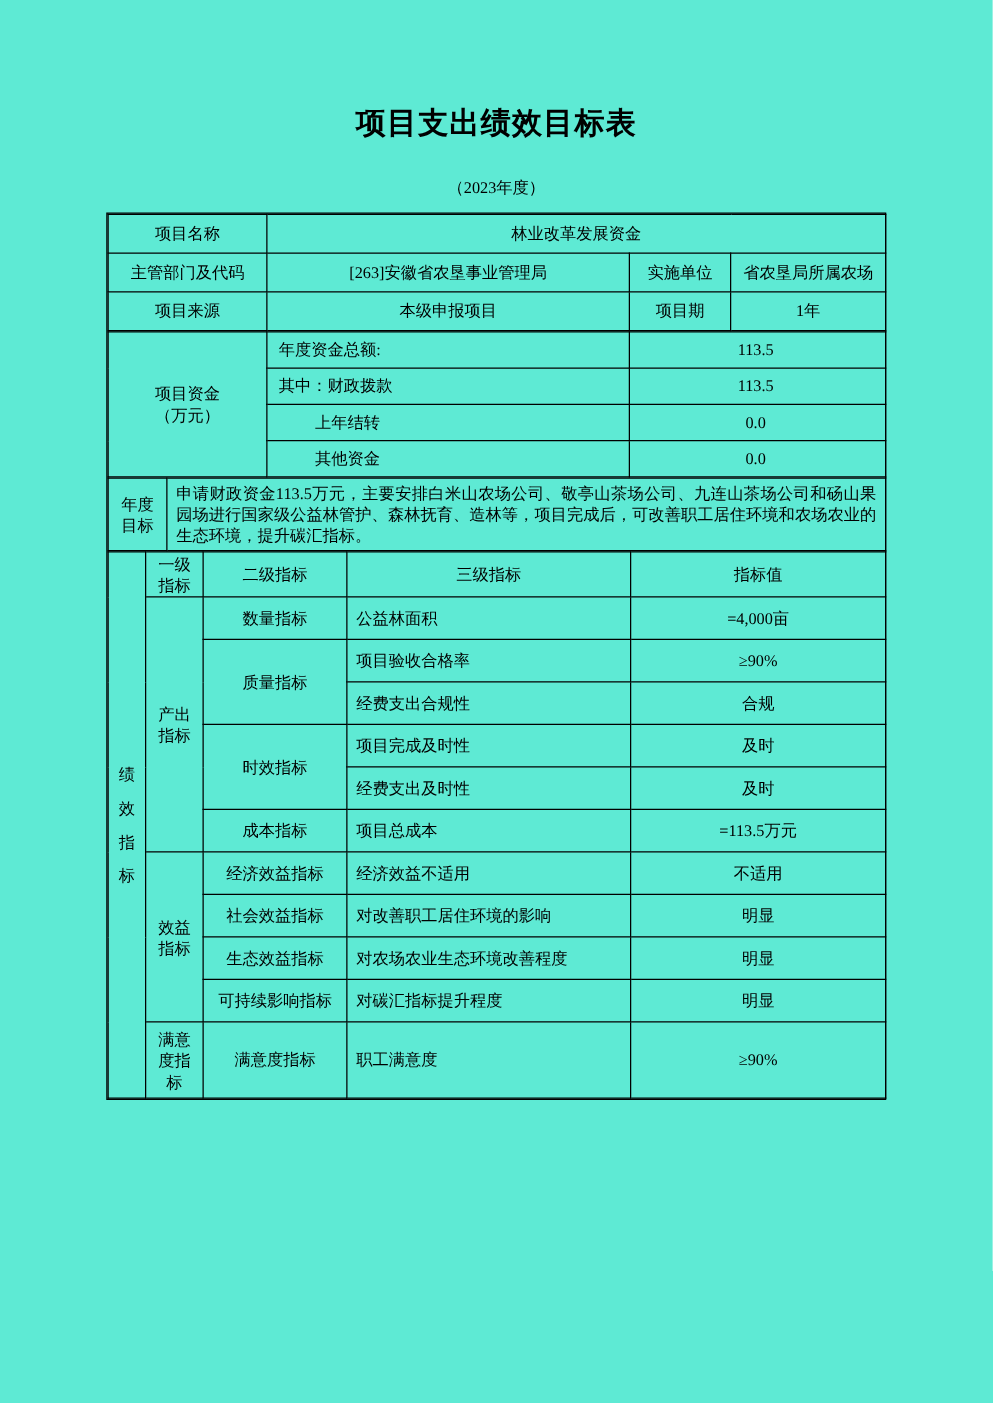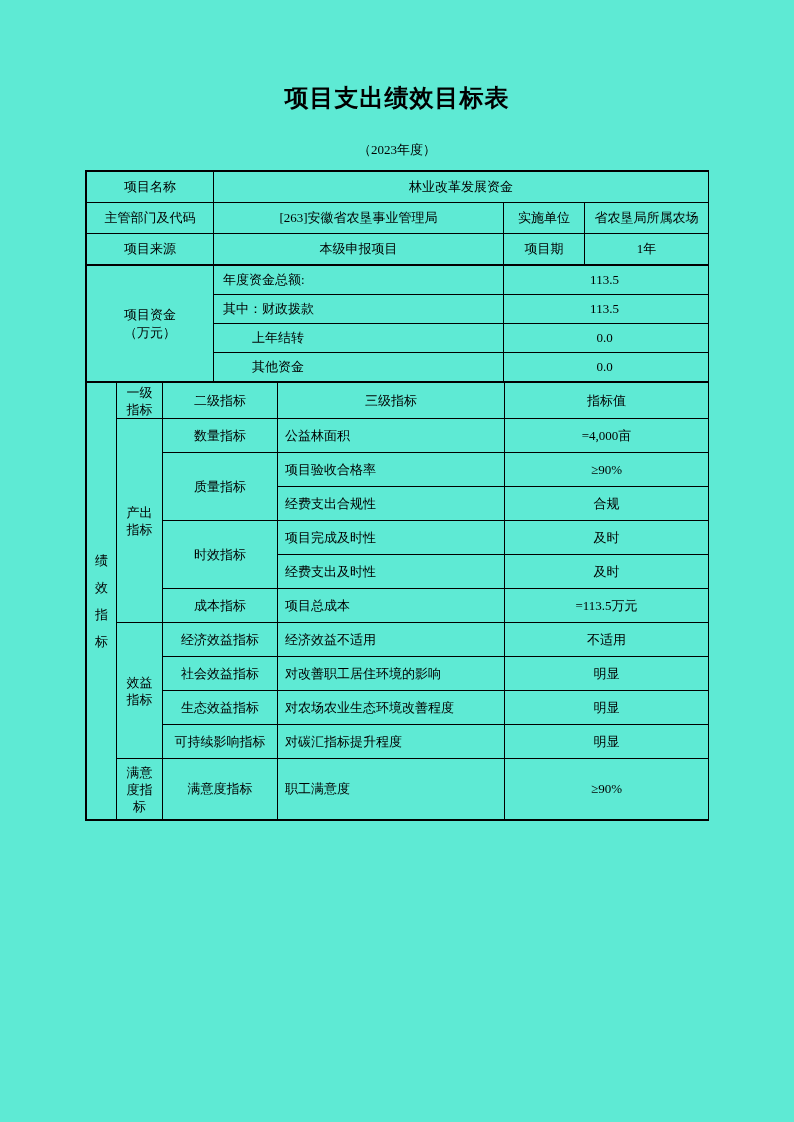"年度目标" table.tbl { html: none -> <table> <colgroup> <col> <col> </colgroup> <tbody> <tr> <td> <span>年度目标</span> </td> <td>申请财政资金113.5万元，主要安排白米山农场公司、敬亭山茶场公司、九连山茶场公司和砀山果园场进行国家级公益林管护、森林抚育、造林等，项目完成后，可改善职工居住环境和农场农业的生态环境，提升碳汇指标。</td> </tr> </tbody> </table> }
